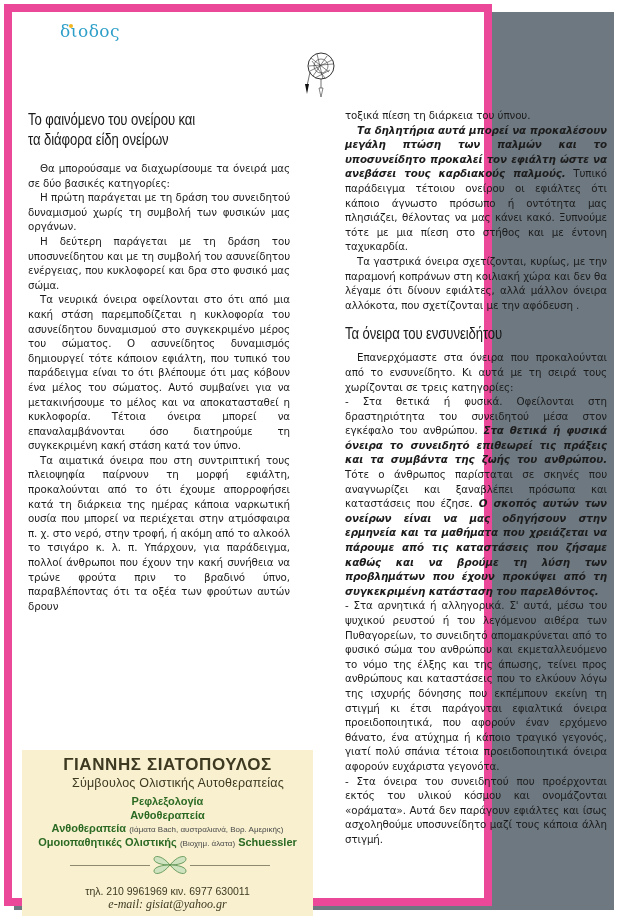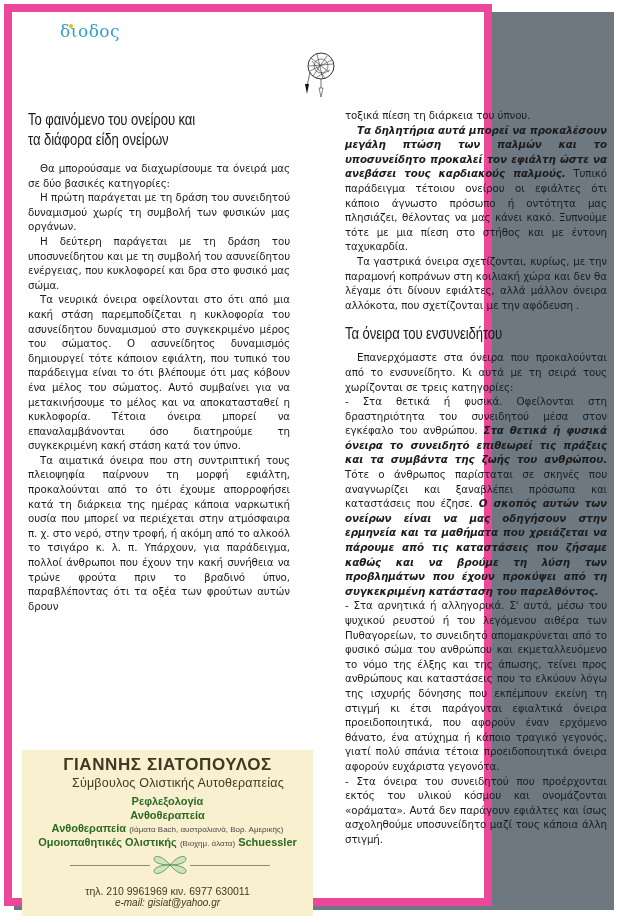"e-mail: gisiat@yahoo.gr" .ad-email { font-family: none -> Liberation Serif, serif; font-size: 10px -> 12px }
